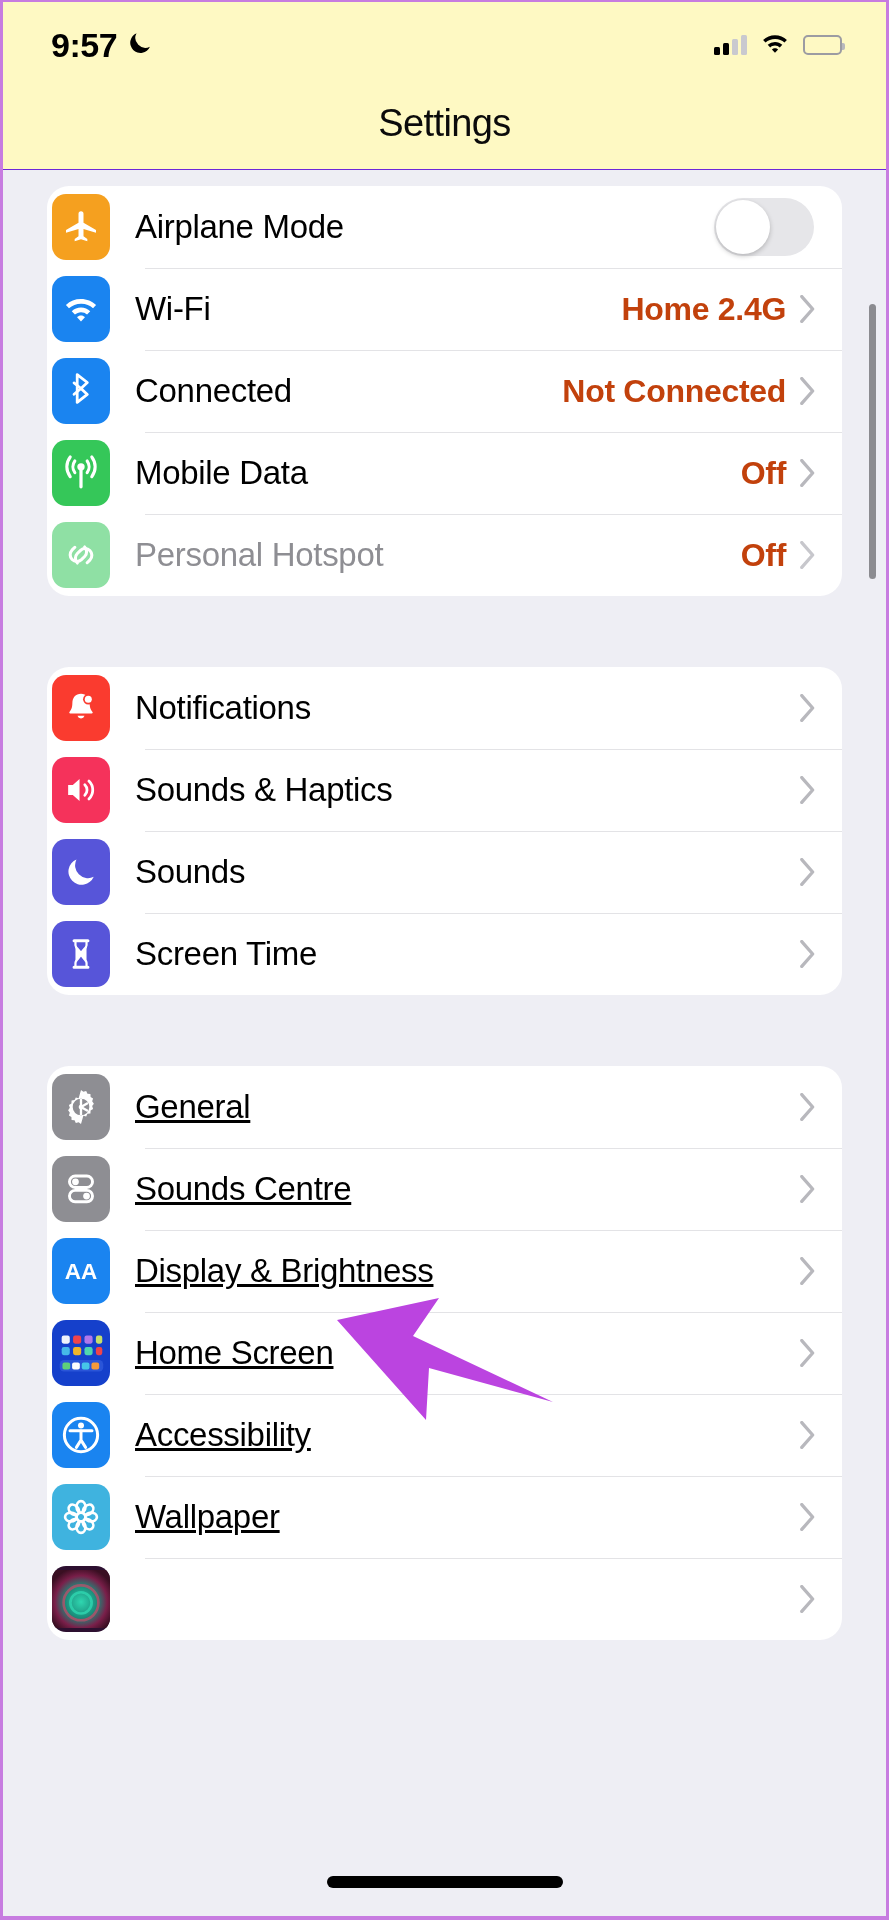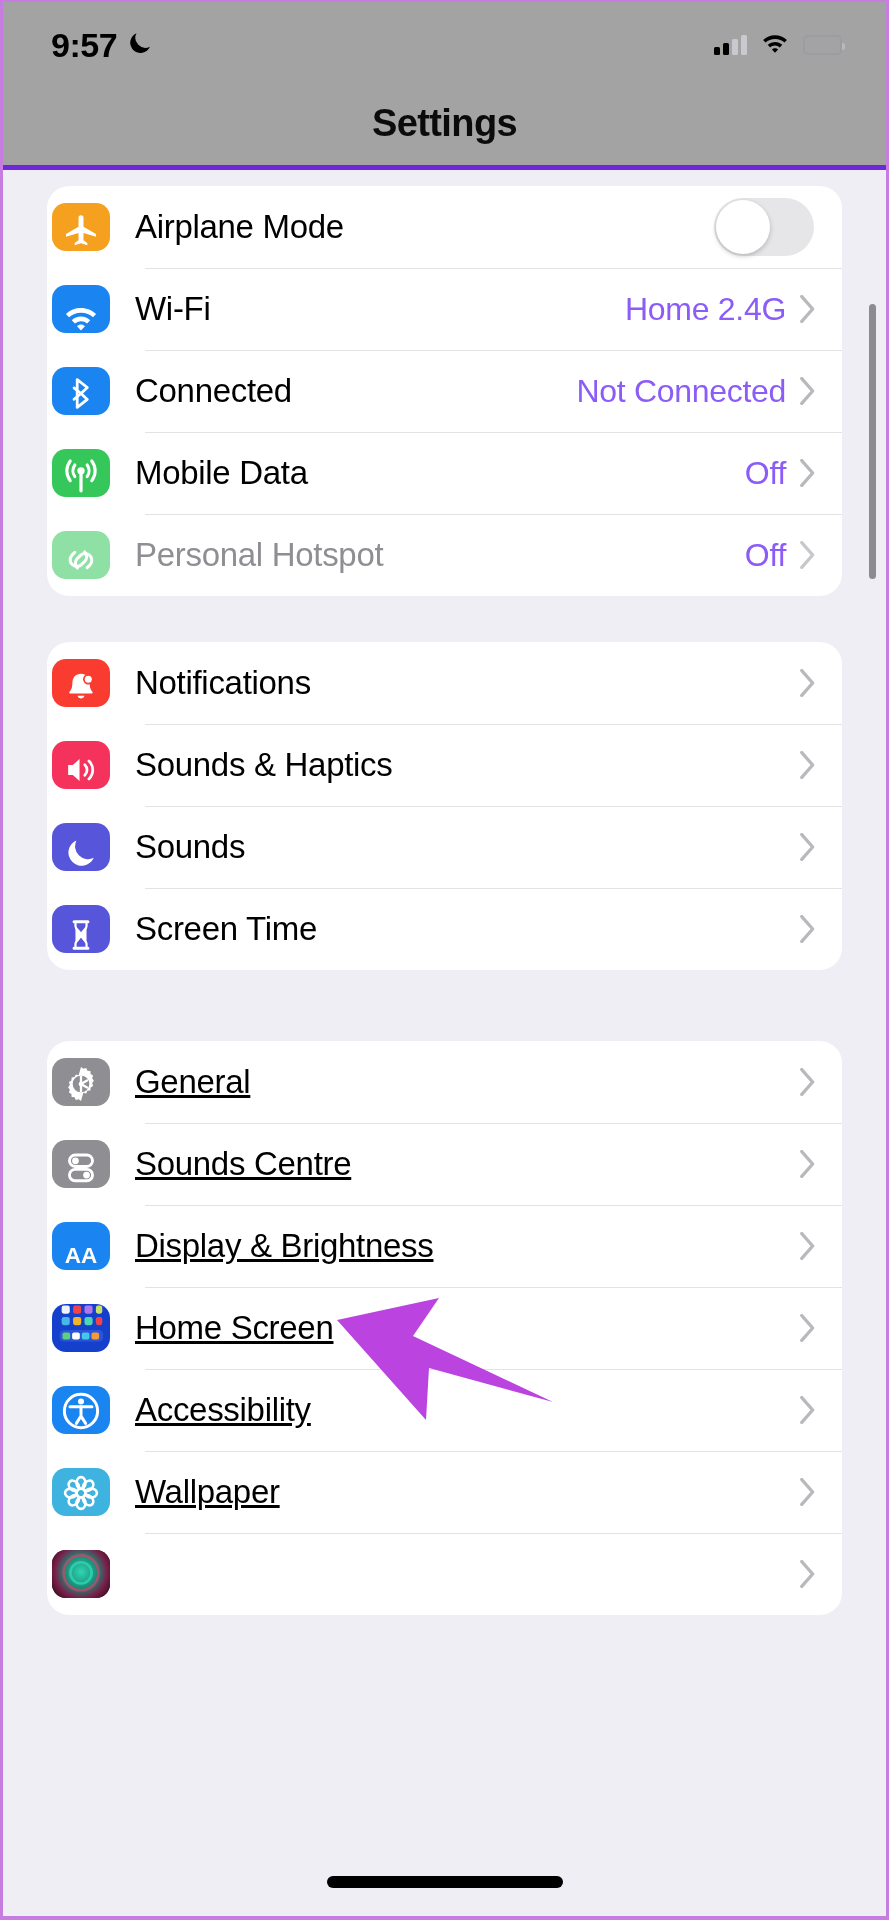"9:57" #header { background: #a3a3a3 -> #fef9c3; border-bottom: 5px solid #6d28d9 -> 1px solid #6d28d9 }
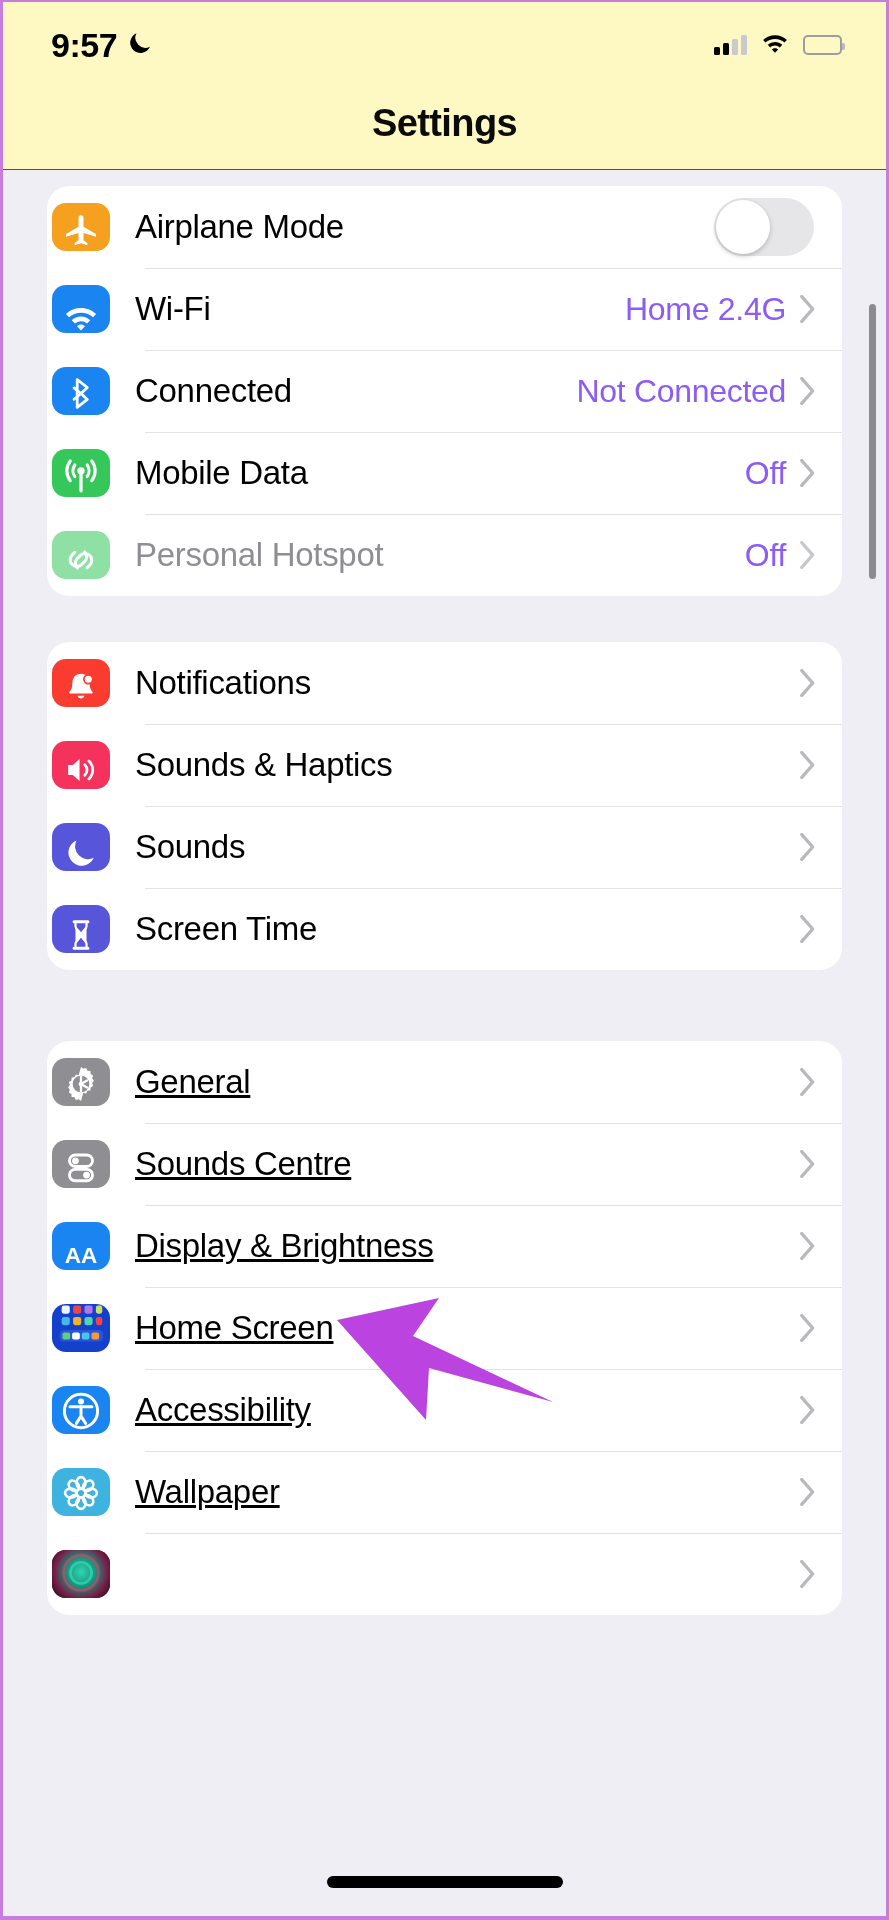"Settings" #nav-title { font-weight: bold -> normal }
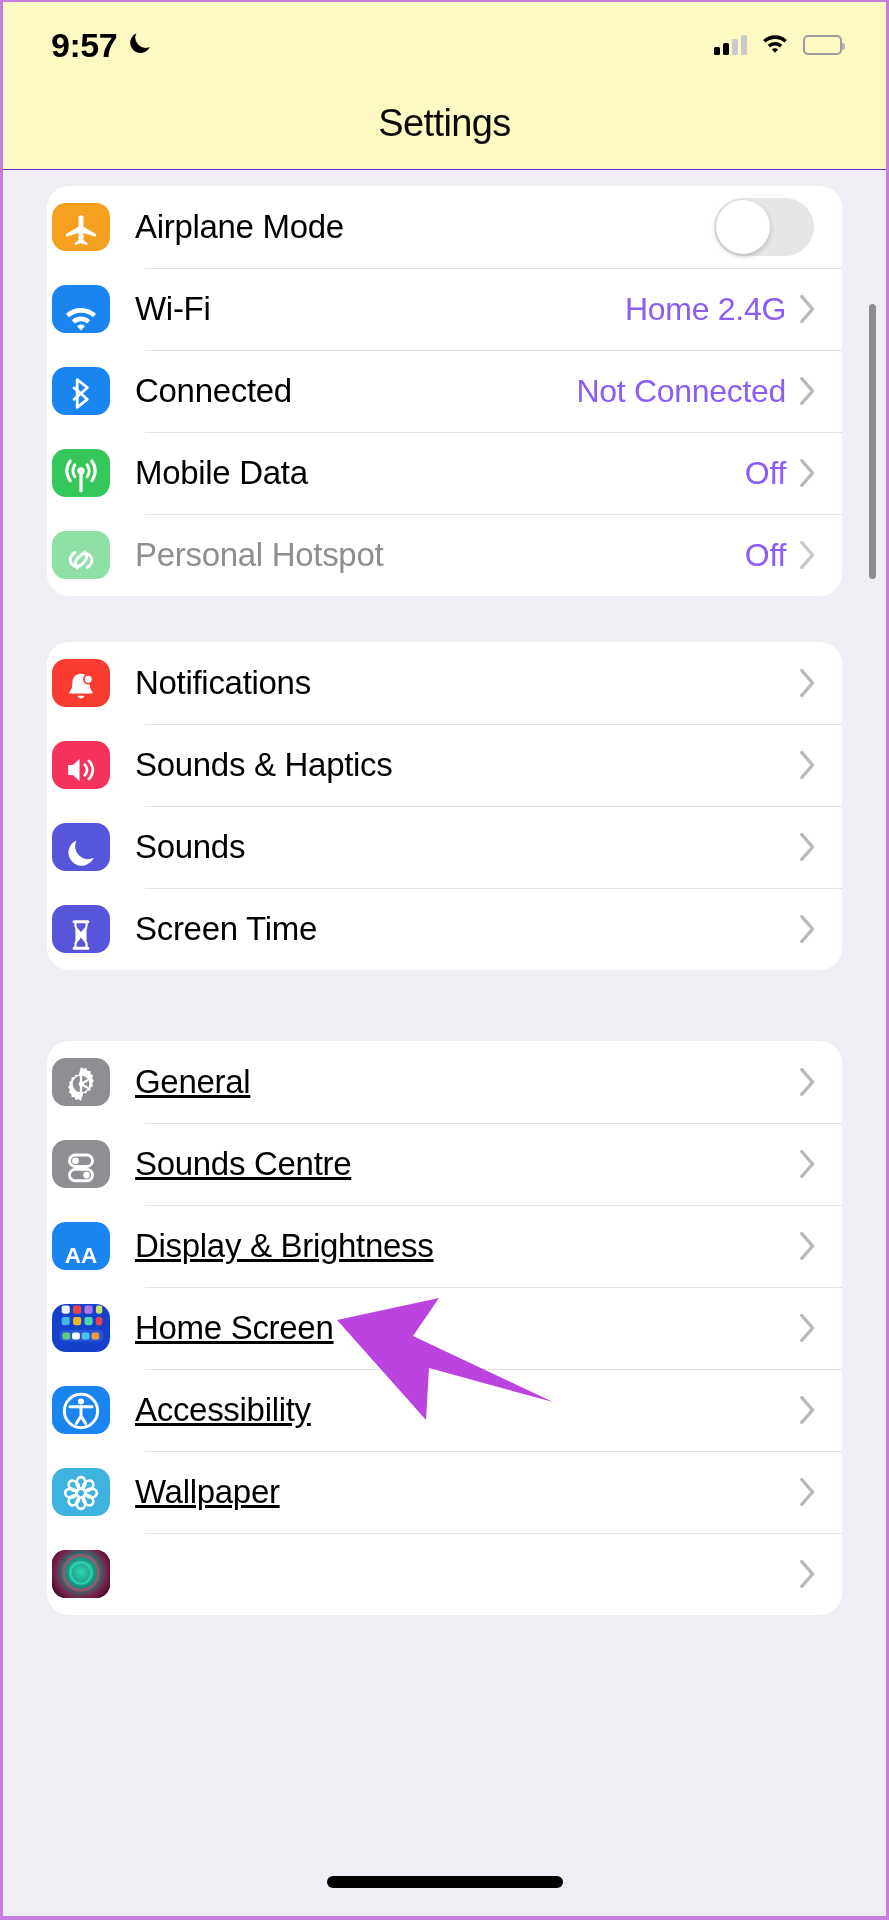"Home 2.4G" .value { color: #8b5cf6 -> #c2410c; font-weight: none -> bold }
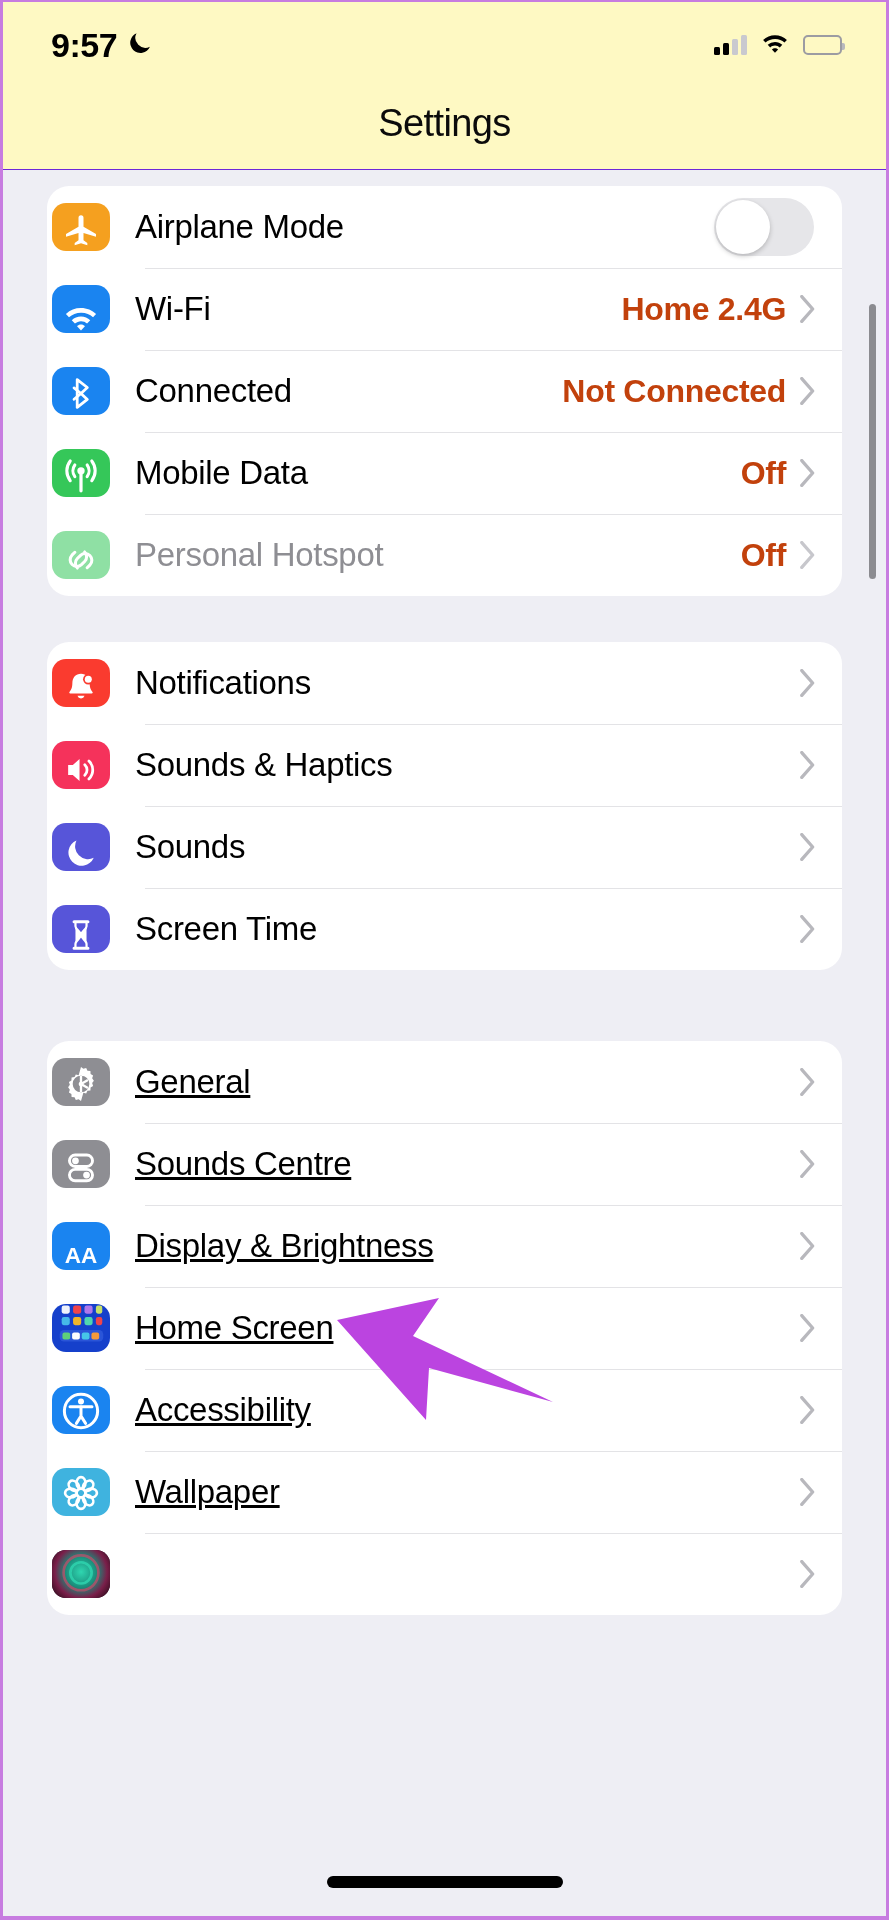"Notifications" .group.g2 { margin-top: 46px -> 71px }
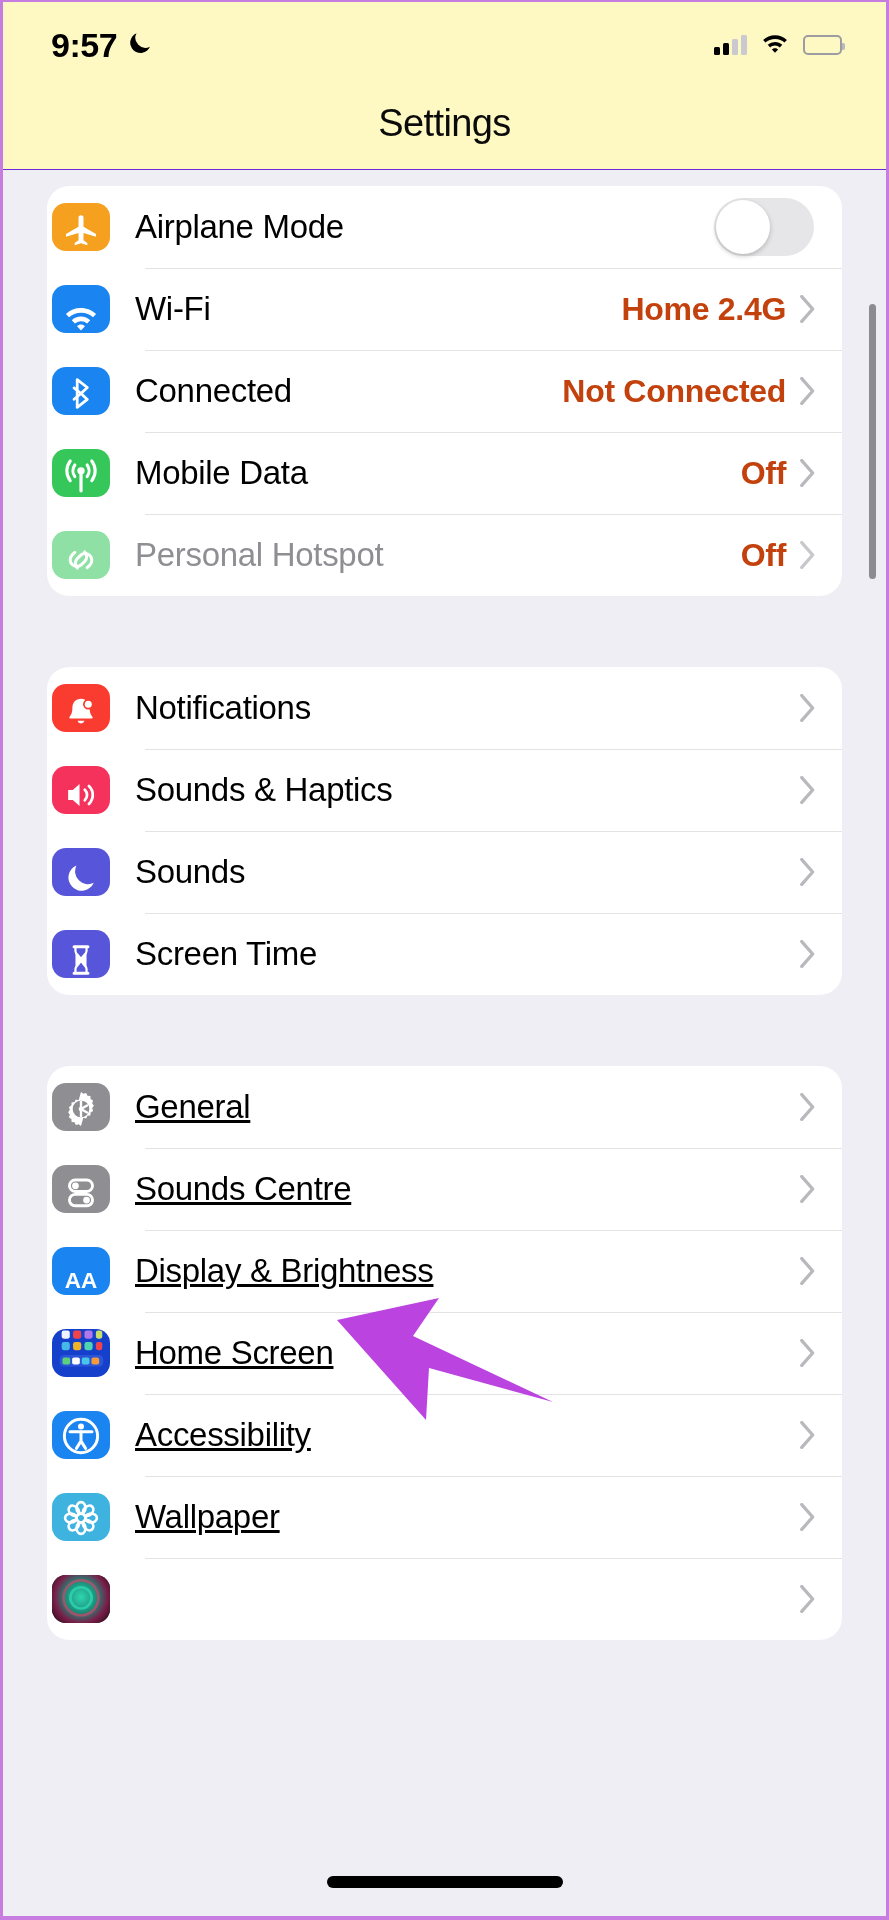"AA" .icon { align-items: flex-end -> center; height: 48px -> 66px }
